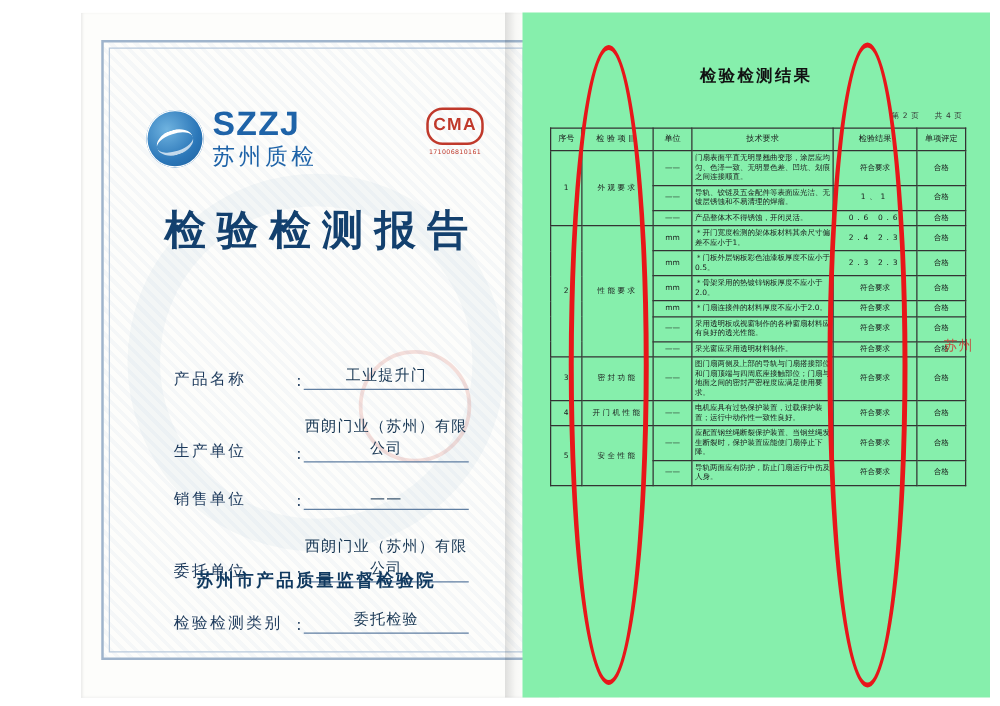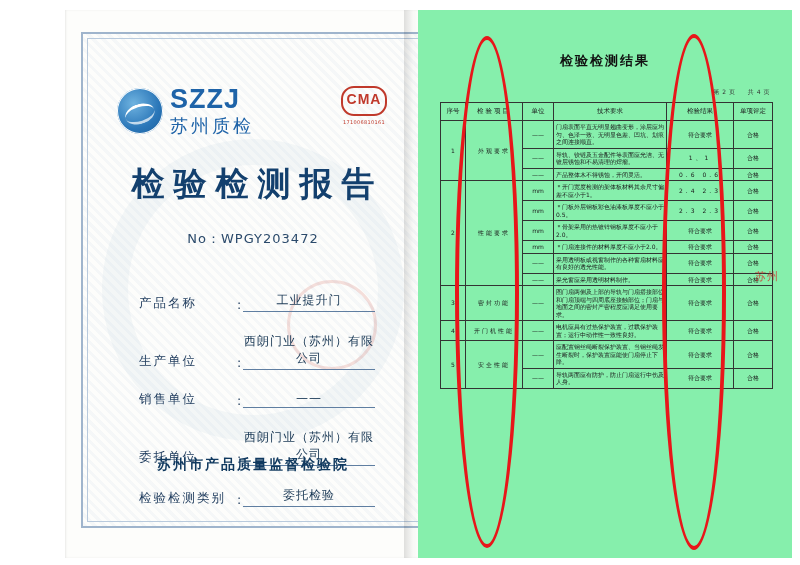"No：WPGY203472" div.cover-no { html: <div>No：WPGY203472</div> -> none }
